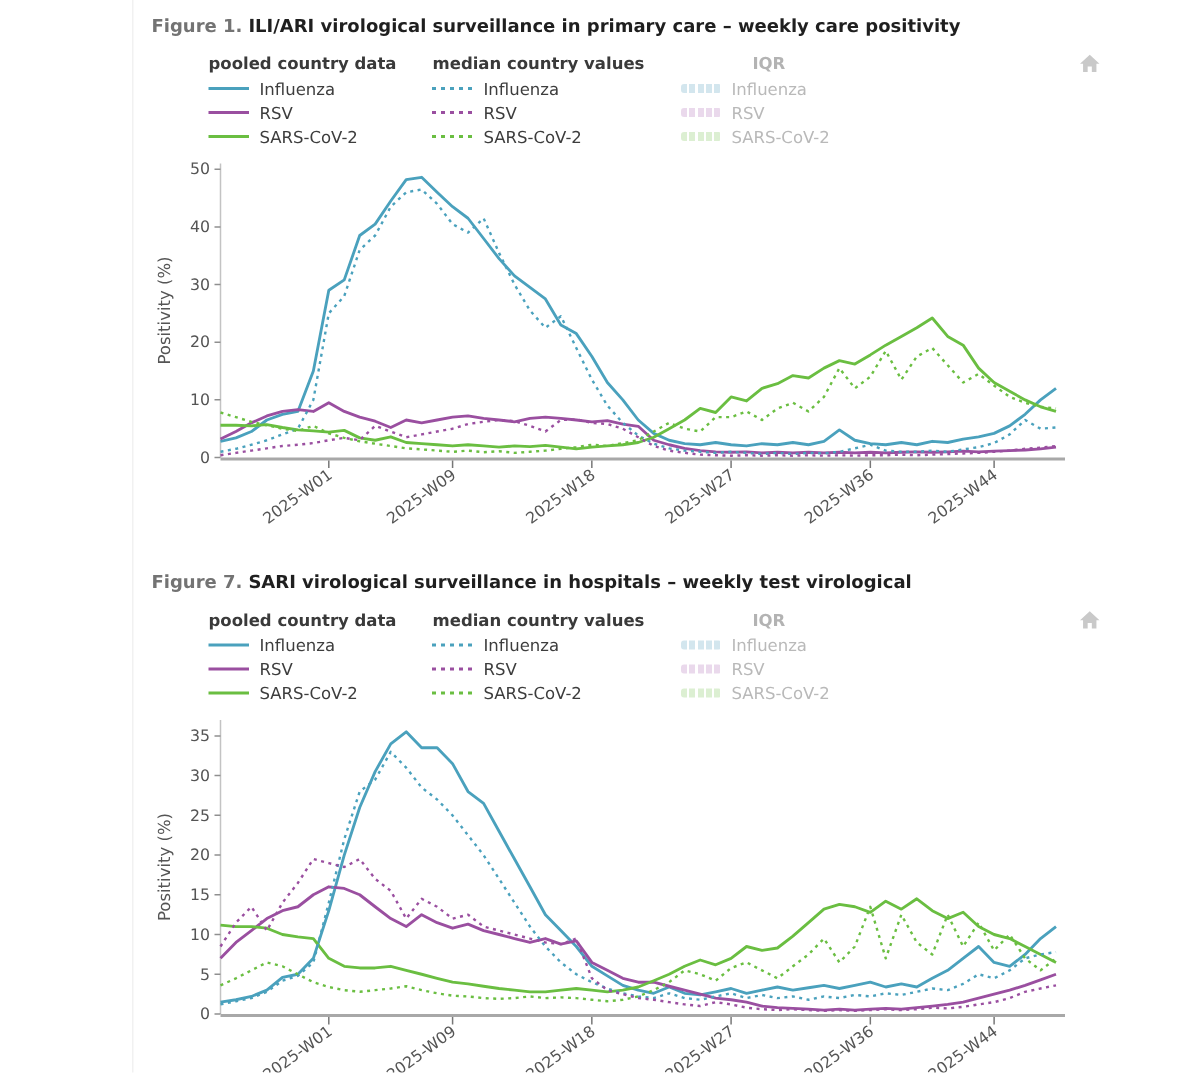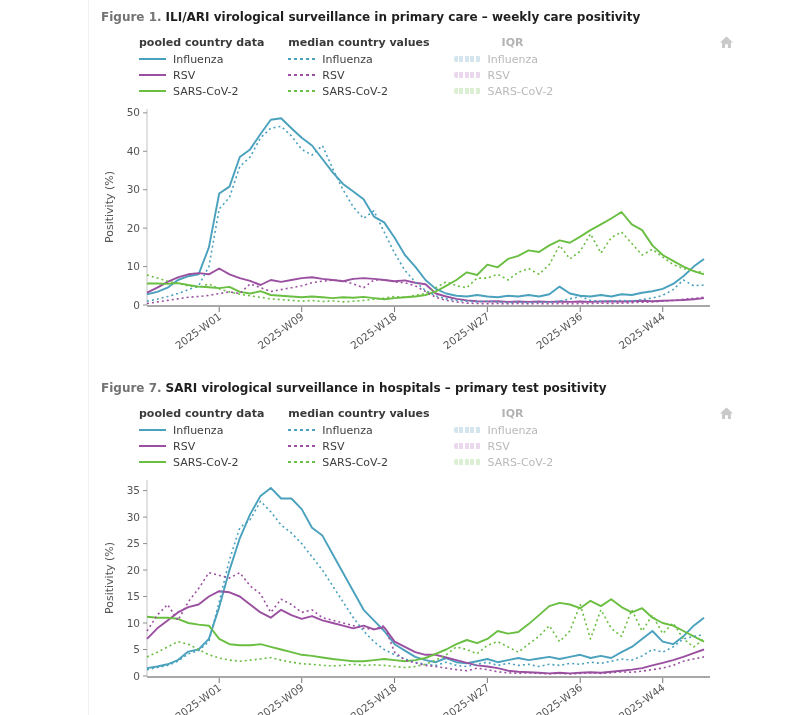"SARI virological surveillance in" span { text: primary test positivity -> weekly test virological }
